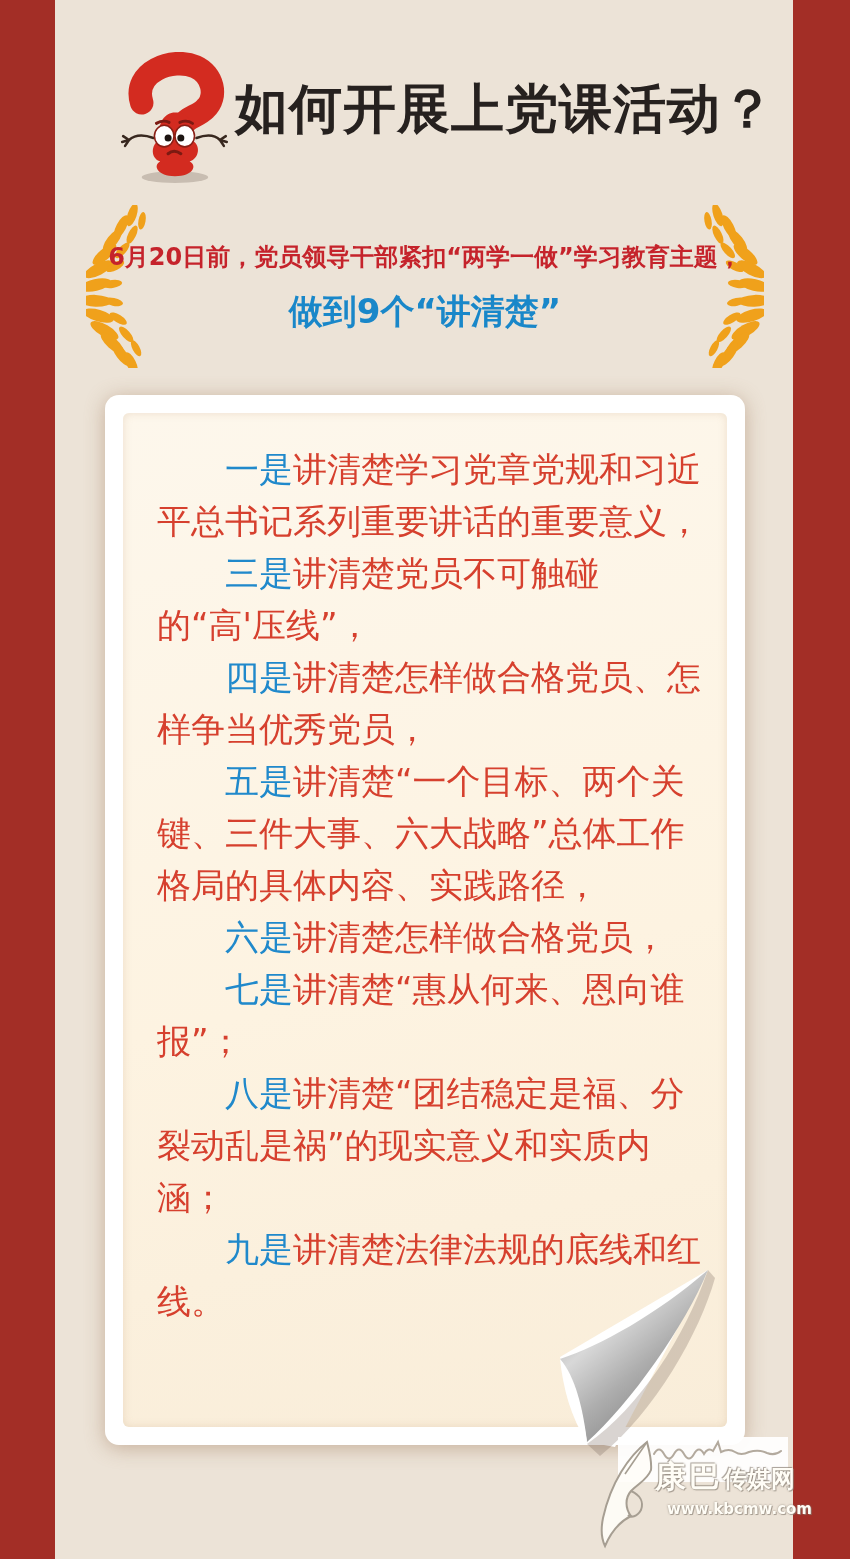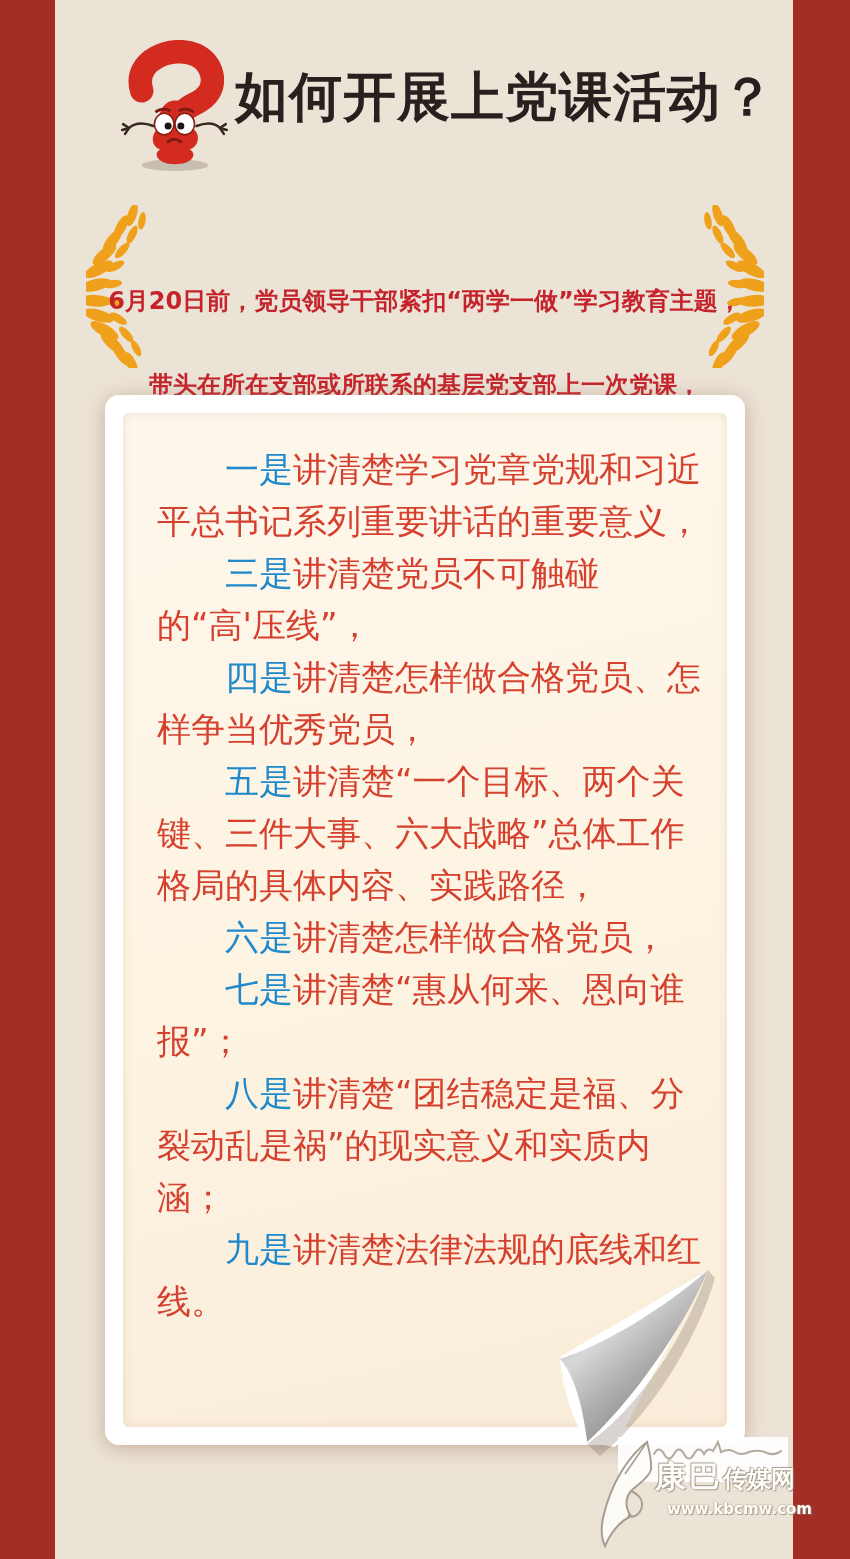"如何开展上党课活动？" .header { top: 40px -> 52px }
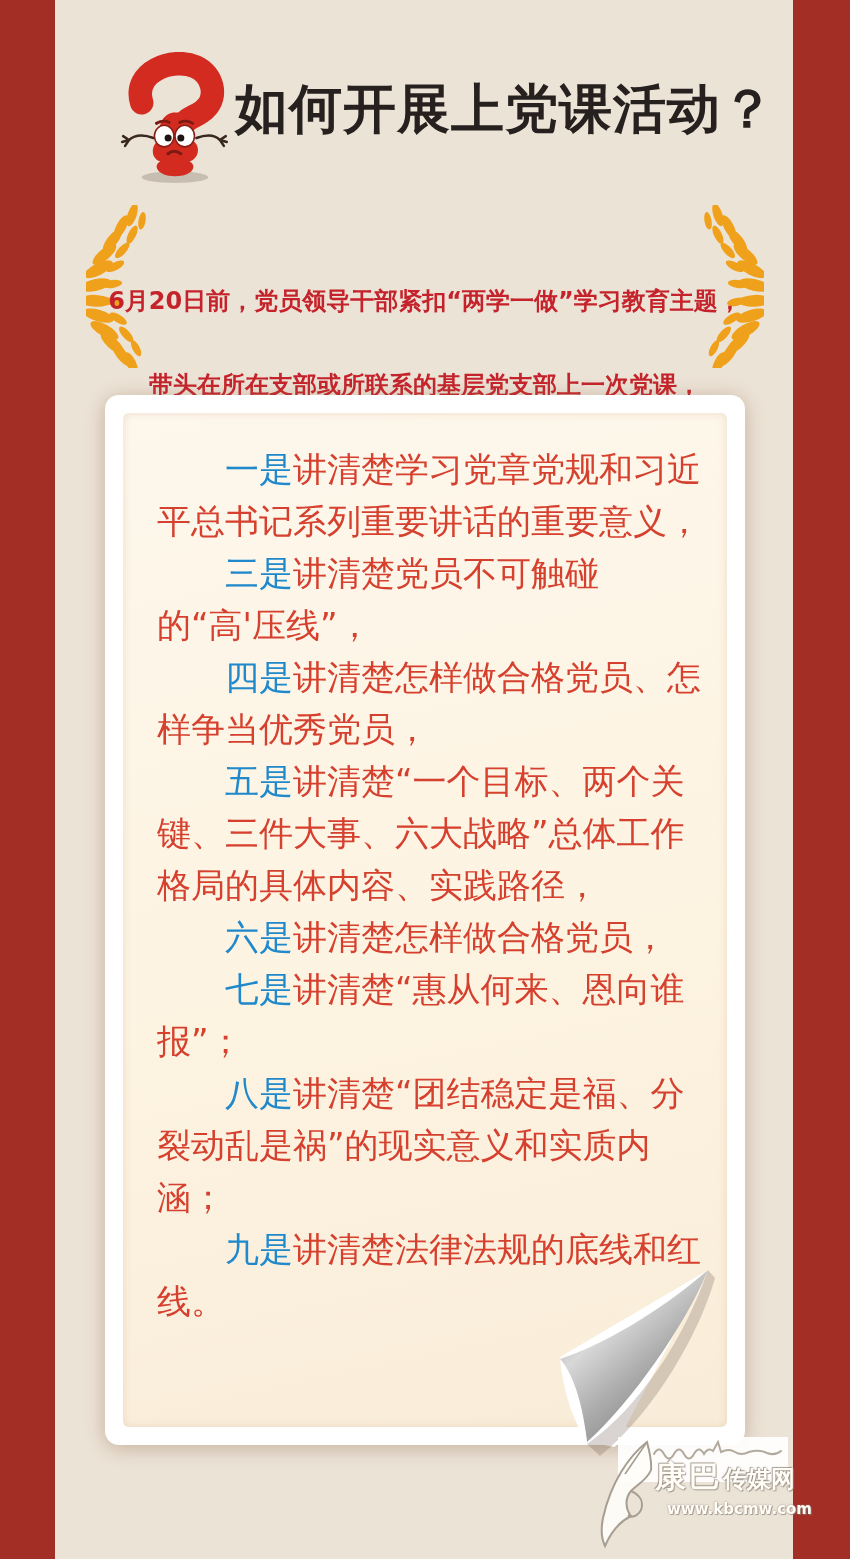"6月20日前，党员领导干部紧扣“两学一做”学习教育主题，" .banner-line-red { margin-top: 44px -> none }
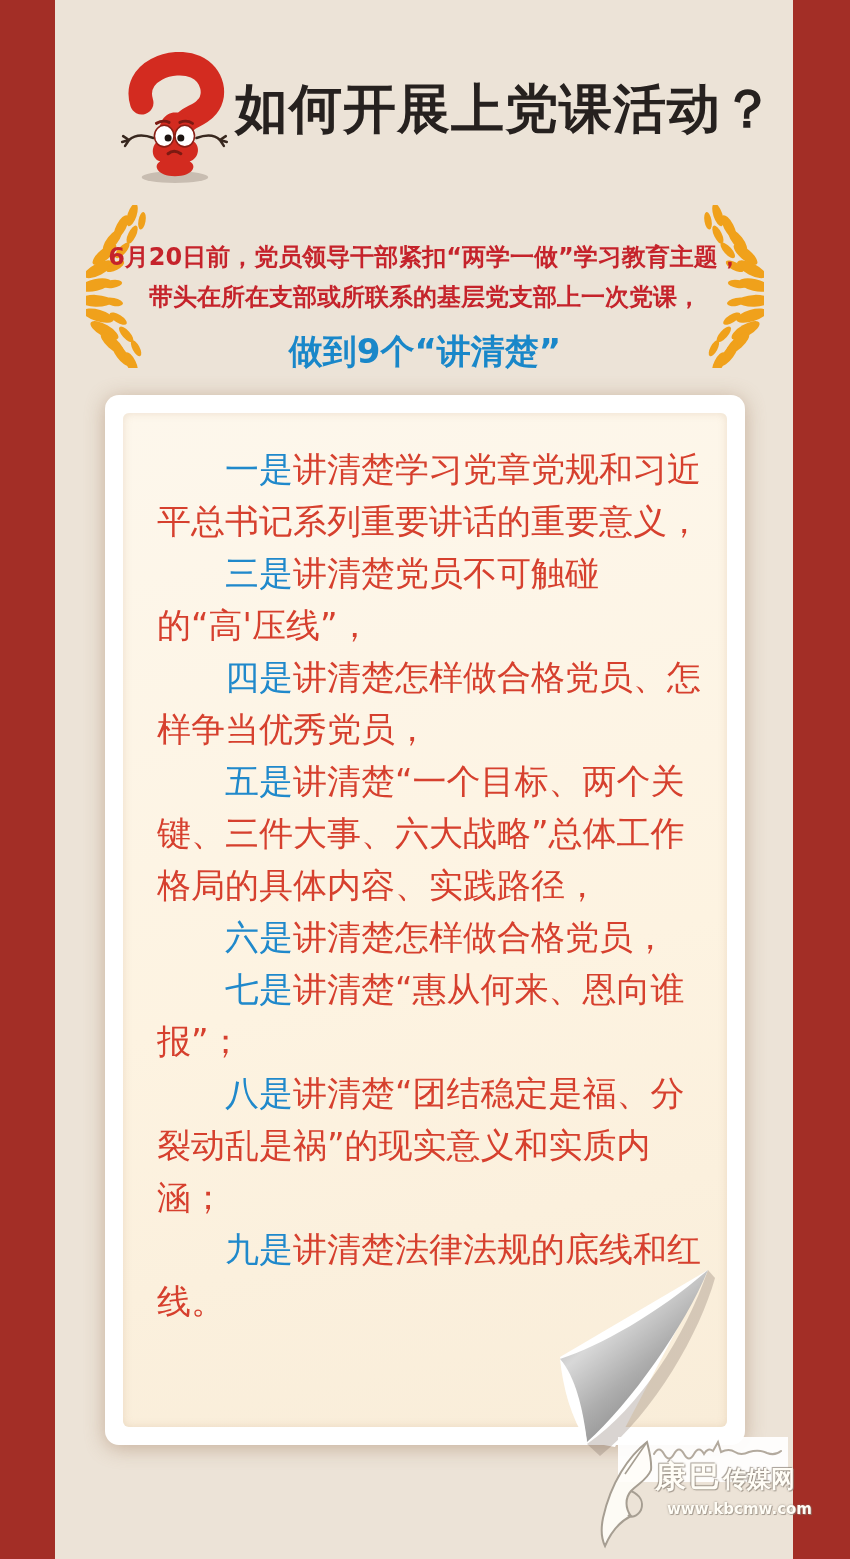"带头在所在支部或所联系的基层党支部上一次党课，" div.banner-line-red { html: <div>带头在所在支部或所联系的基层党支部上一次党课，</div> -> none }
